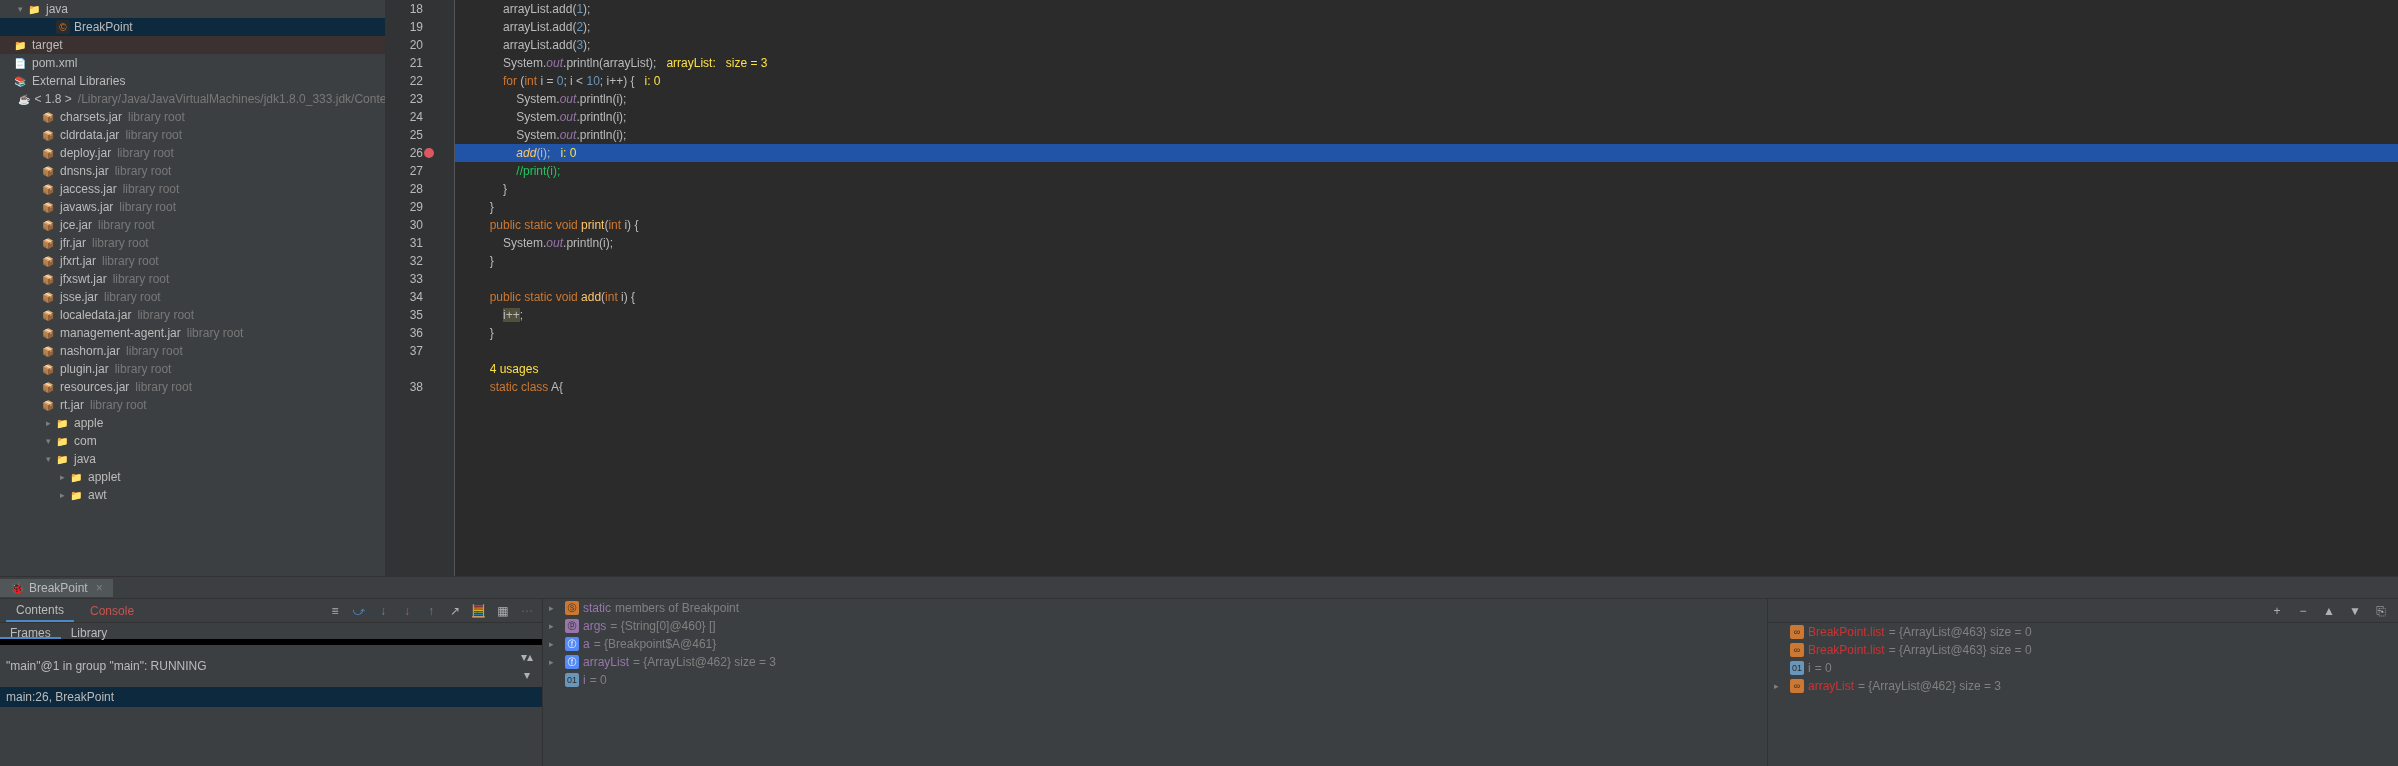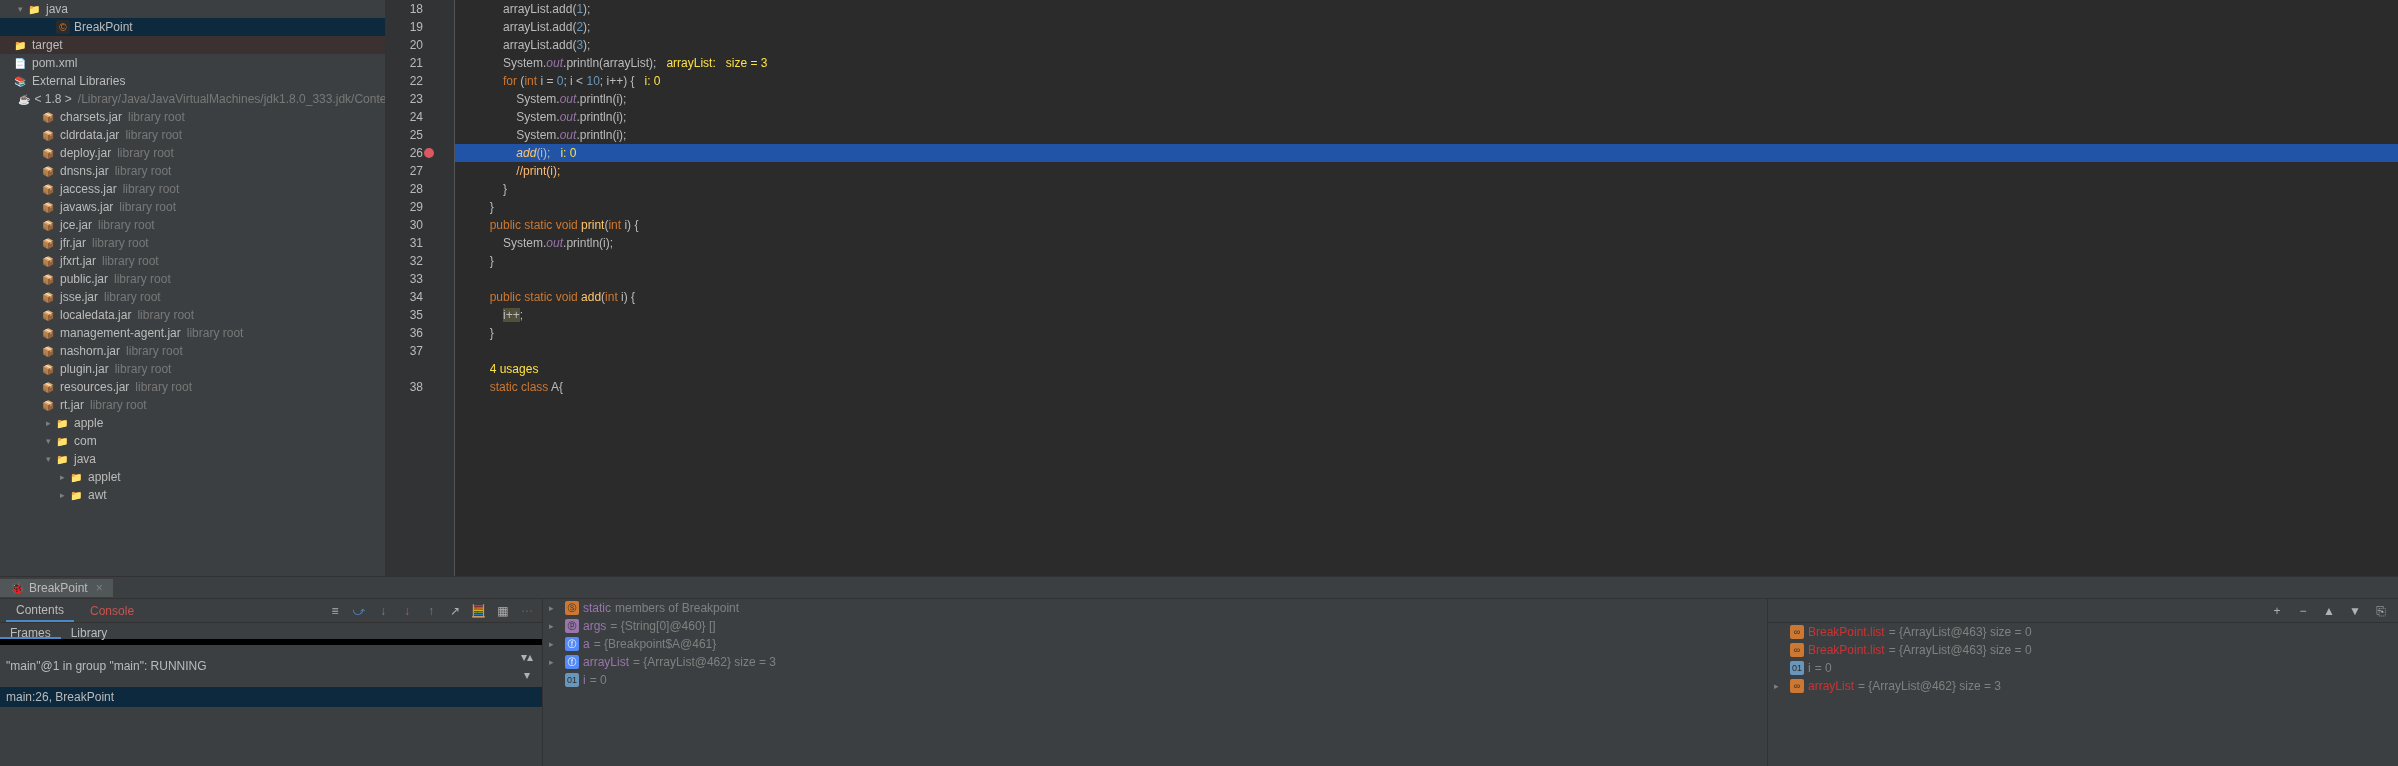"//print(i);" .cmt { color: #fdba74 -> #22c55e }
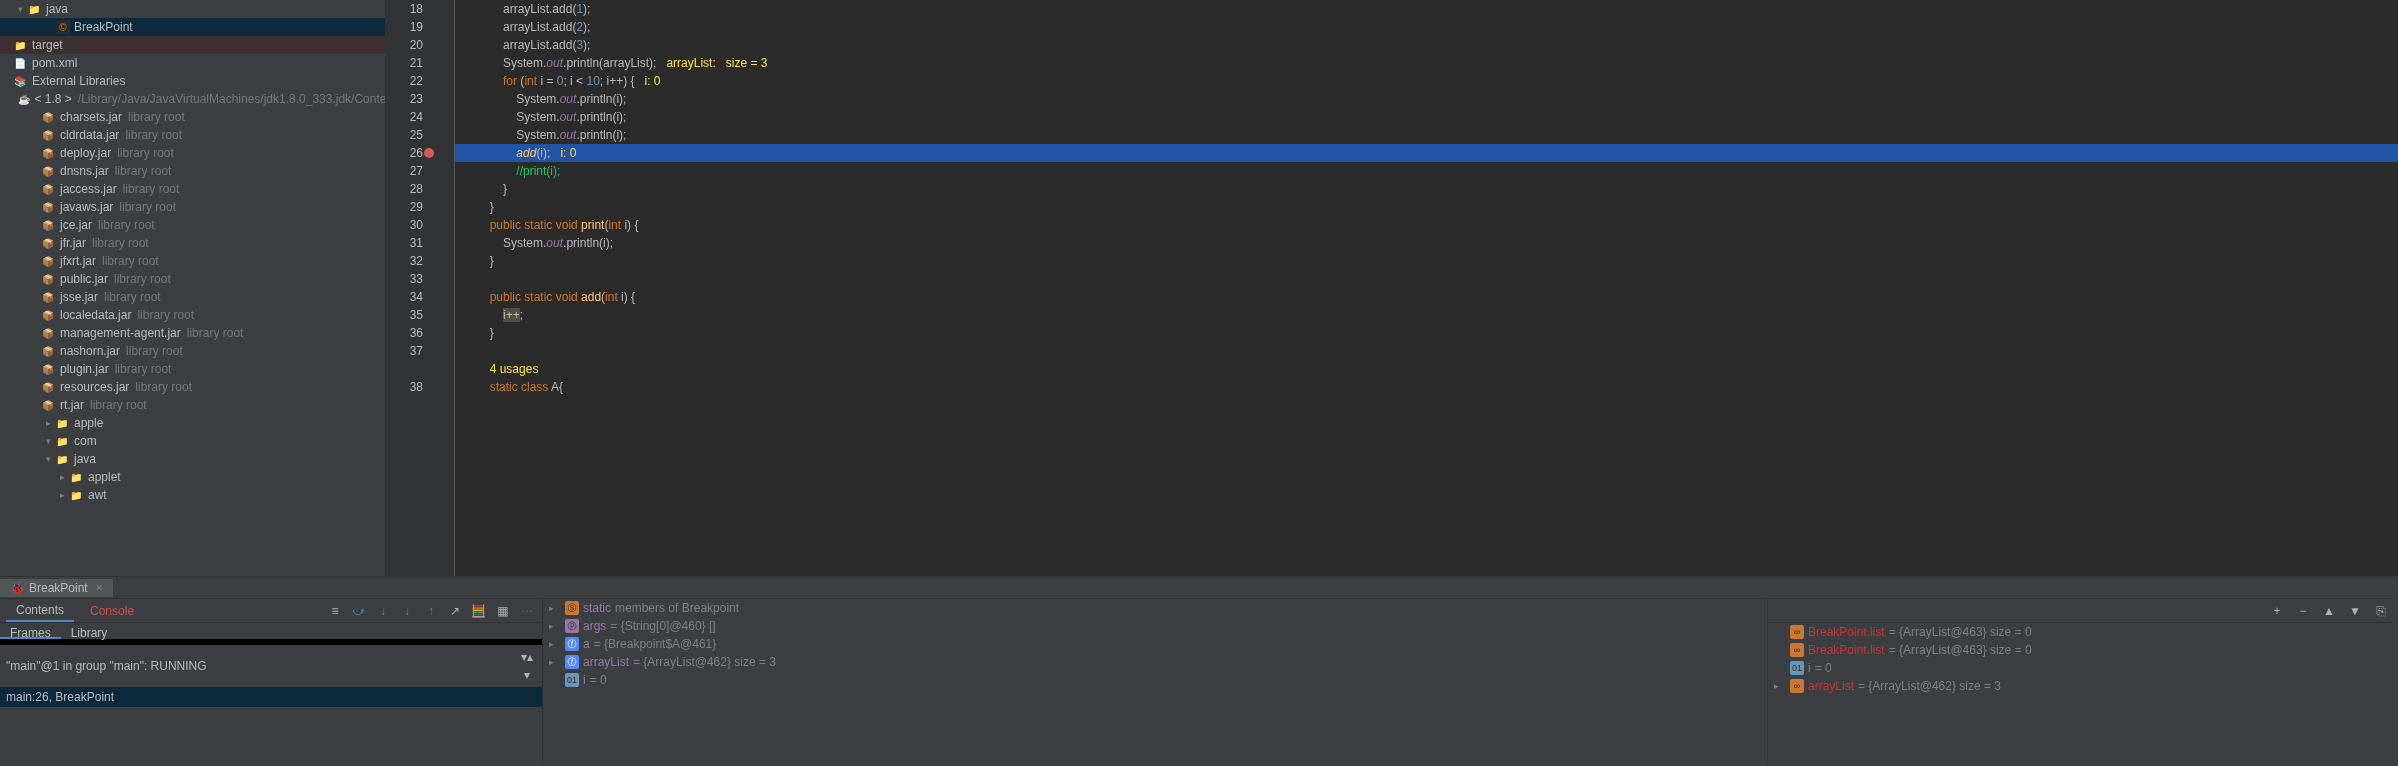"public.jar" span { text: public.jar -> jfxswt.jar }
